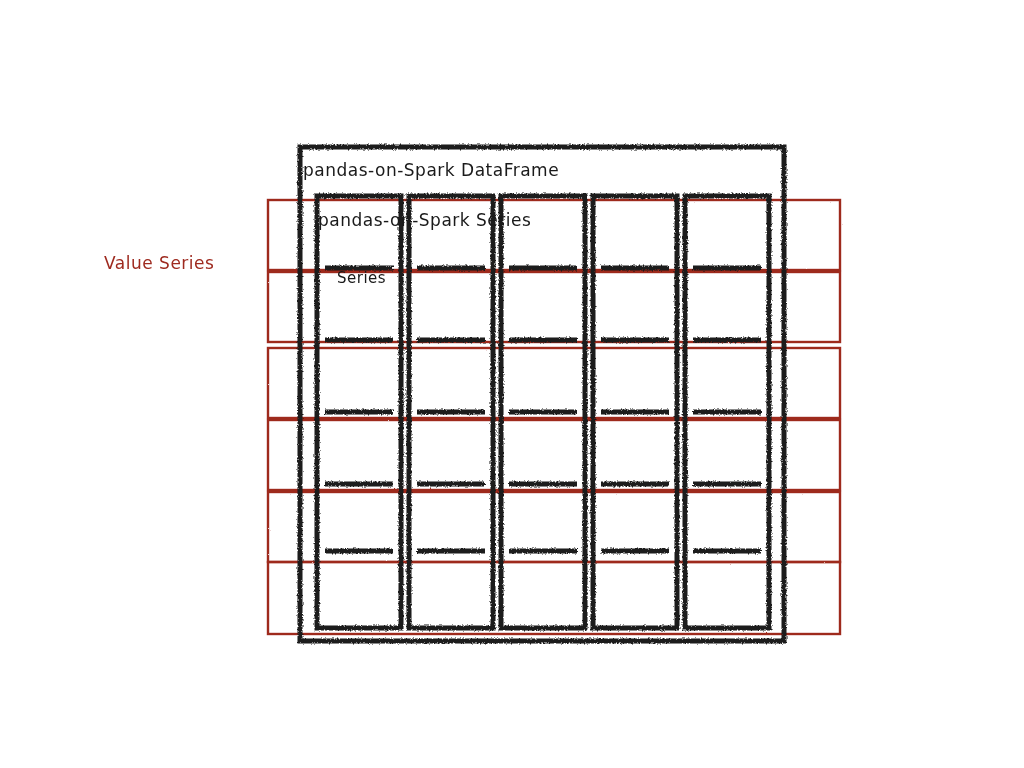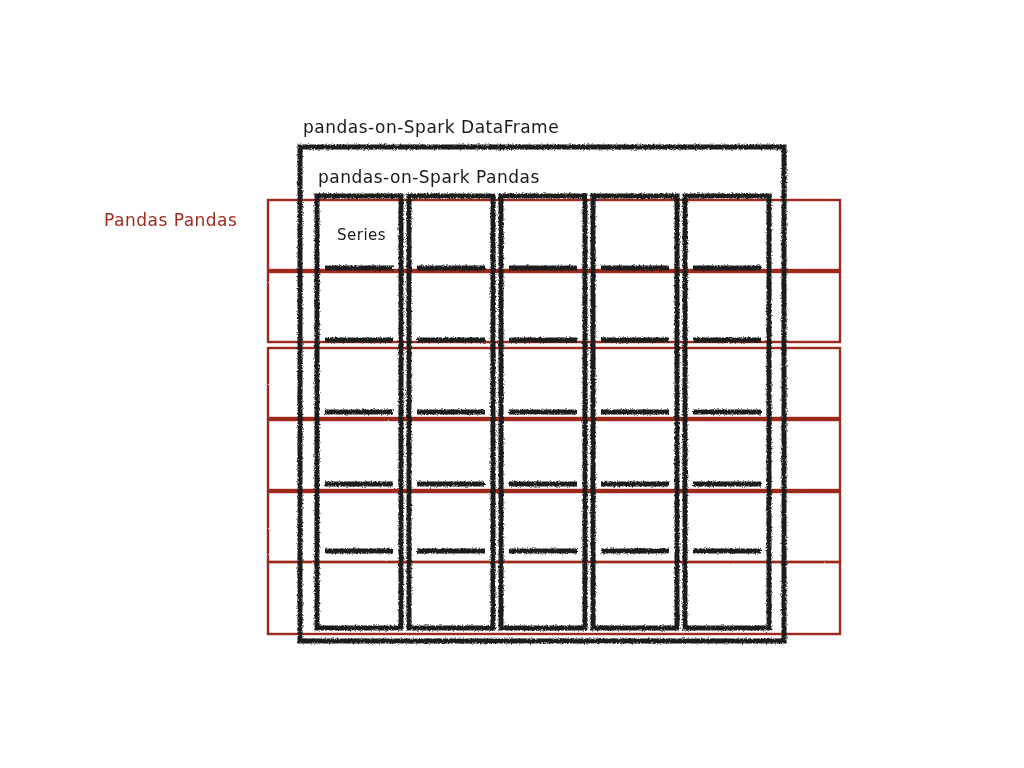"pandas-on-Spark DataFrame" .label { margin-top: none -> 43px }
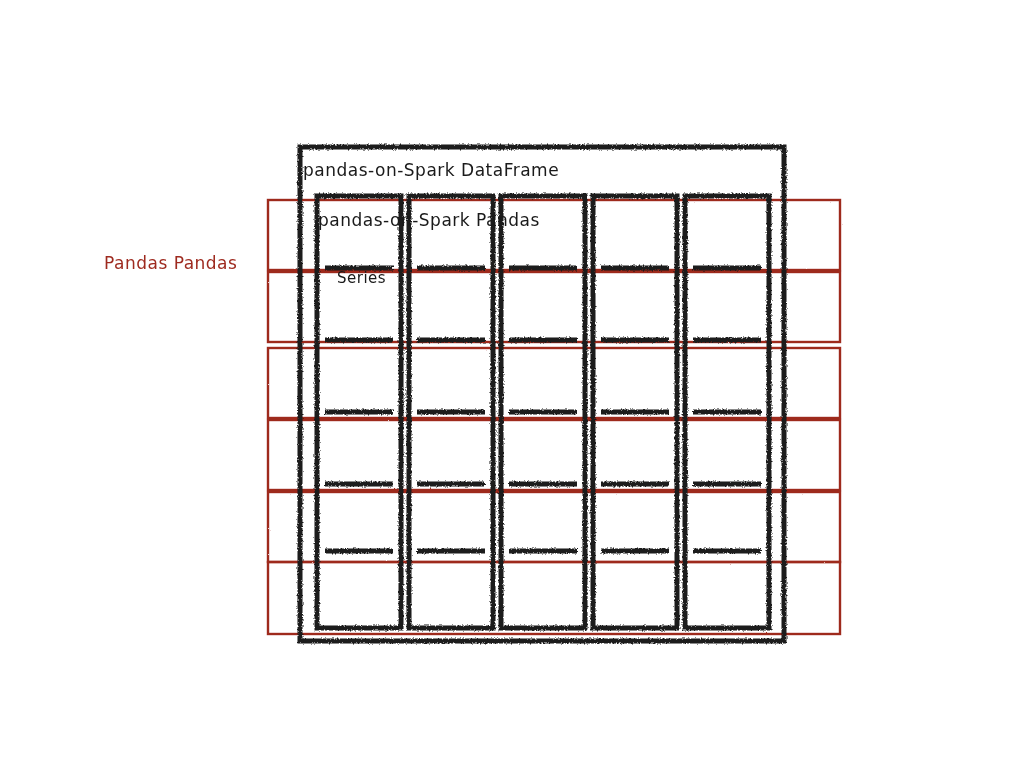"pandas-on-Spark Pandas" div.label { text: Pandas -> Series }
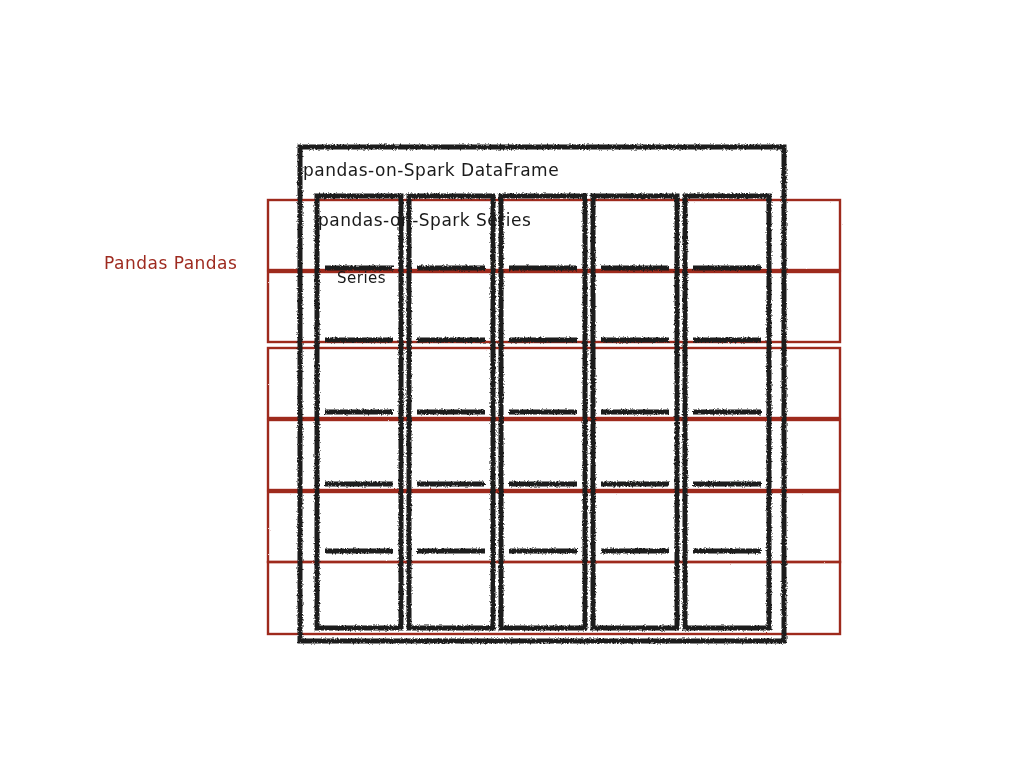"Pandas Pandas" div.label { text: Pandas Pandas -> Value Series }
